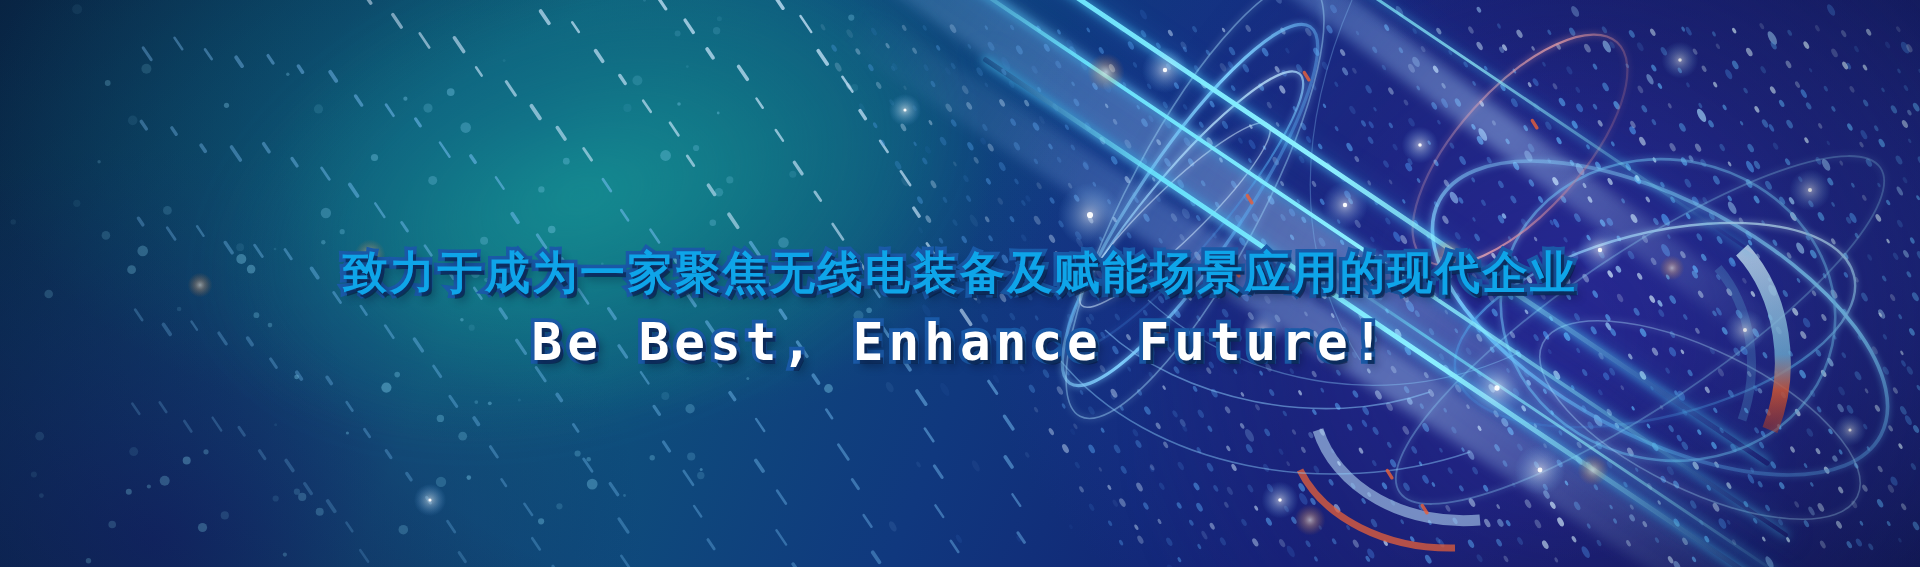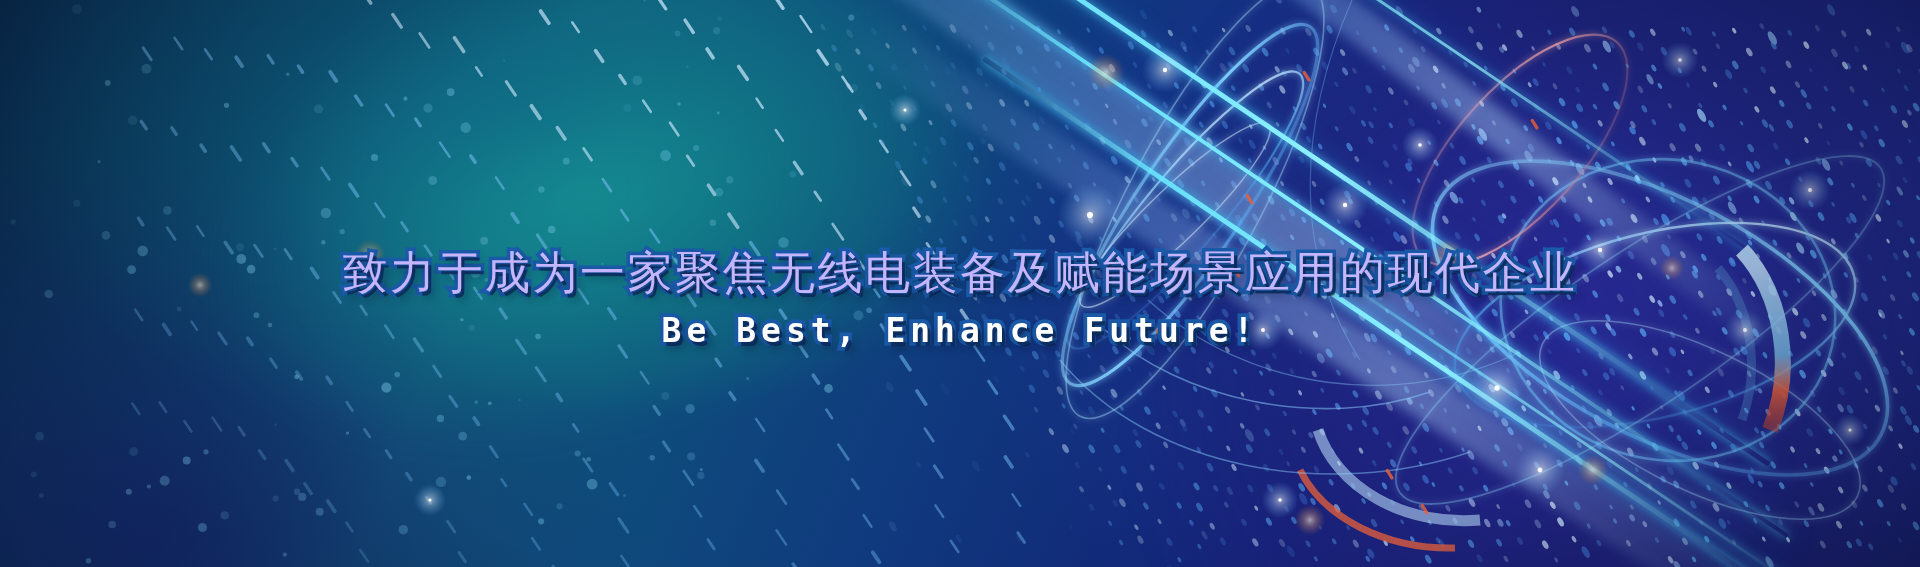"致力于成为一家聚焦无线电装备及赋能场景应用的现代企业" .line-cn { color: #c4b5fd -> #0ea5e9; font-weight: normal -> bold }
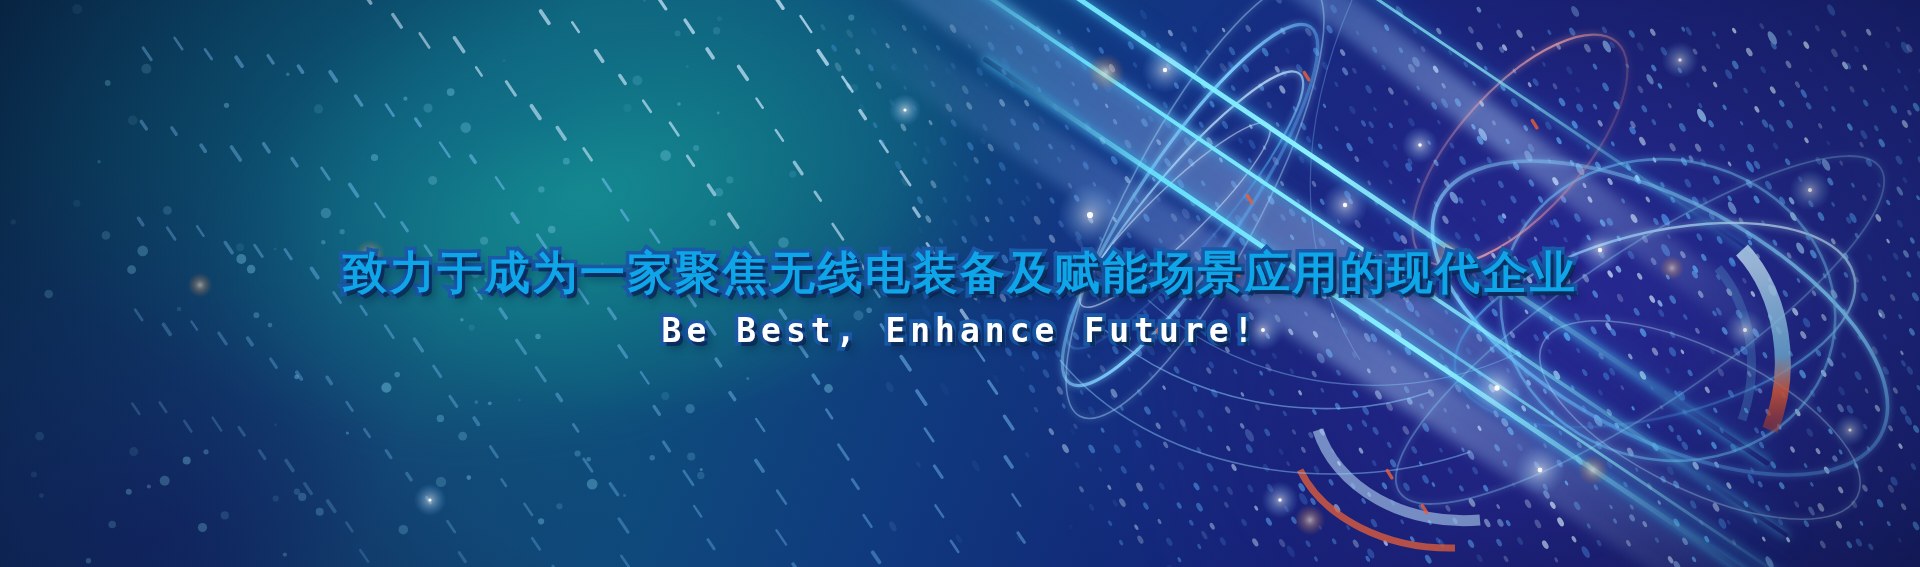"Be Best, Enhance Future!" .line-en { font-size: 33px -> 51px }
